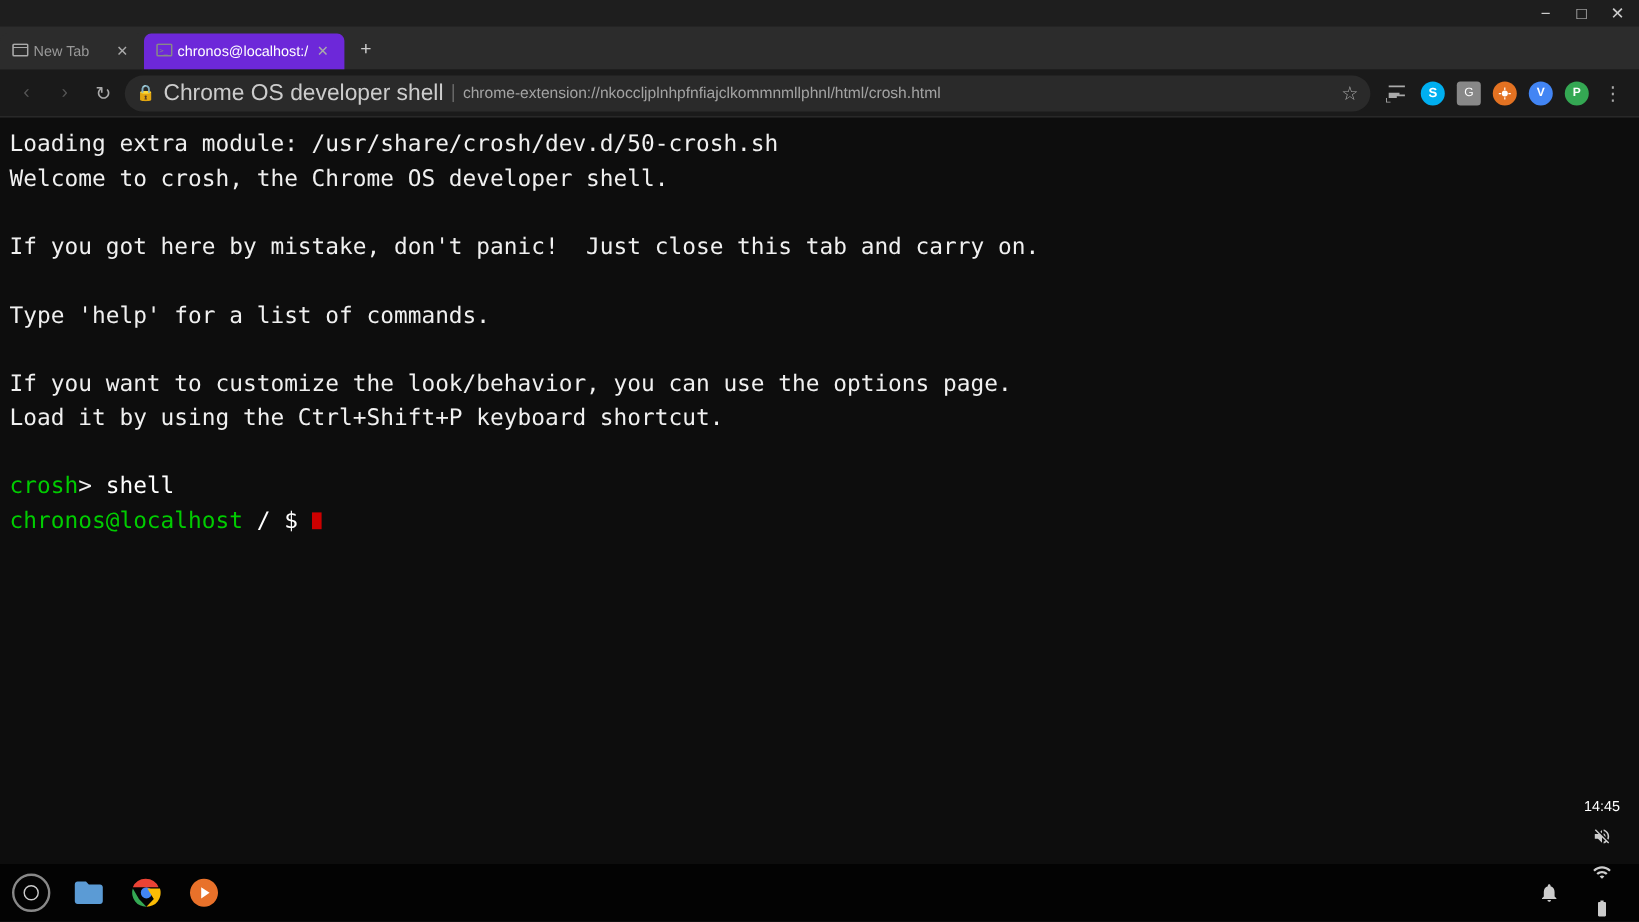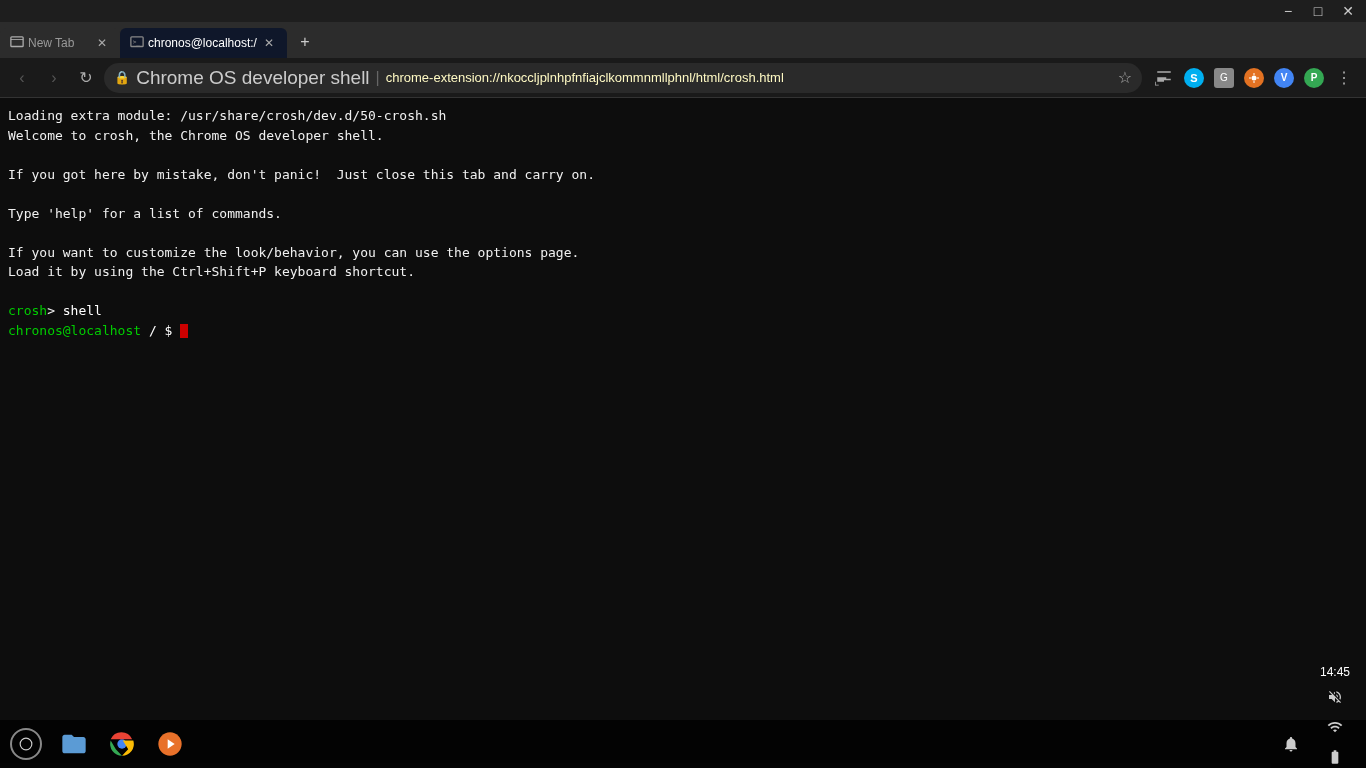"chronos@localhost:/" .tab.active { background: #0f172a -> #6d28d9 }
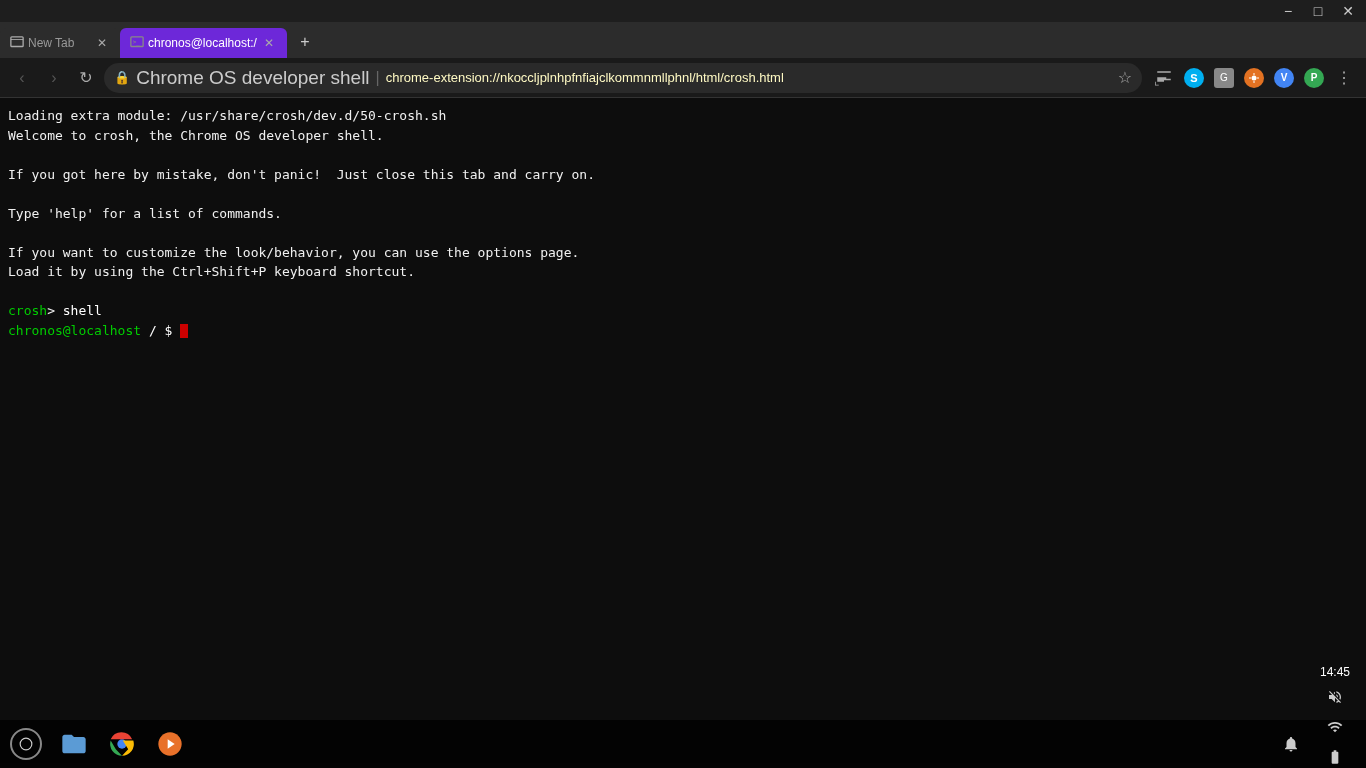"chrome-extension://nkoccljplnhpfnfiajclk" .address-bar { color: #fef9c3 -> #a3a3a3 }
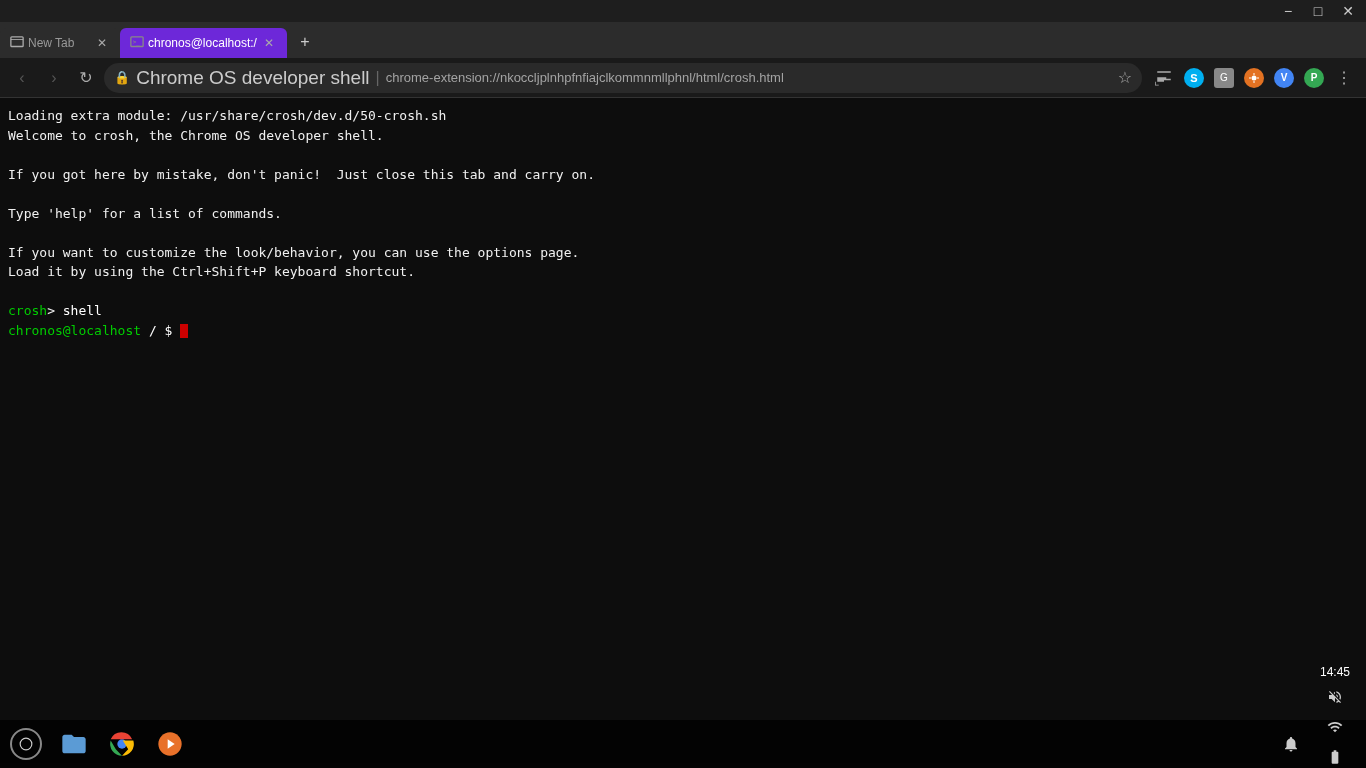"Loading extra module:" .terminal { font-size: 13px -> 19px }
